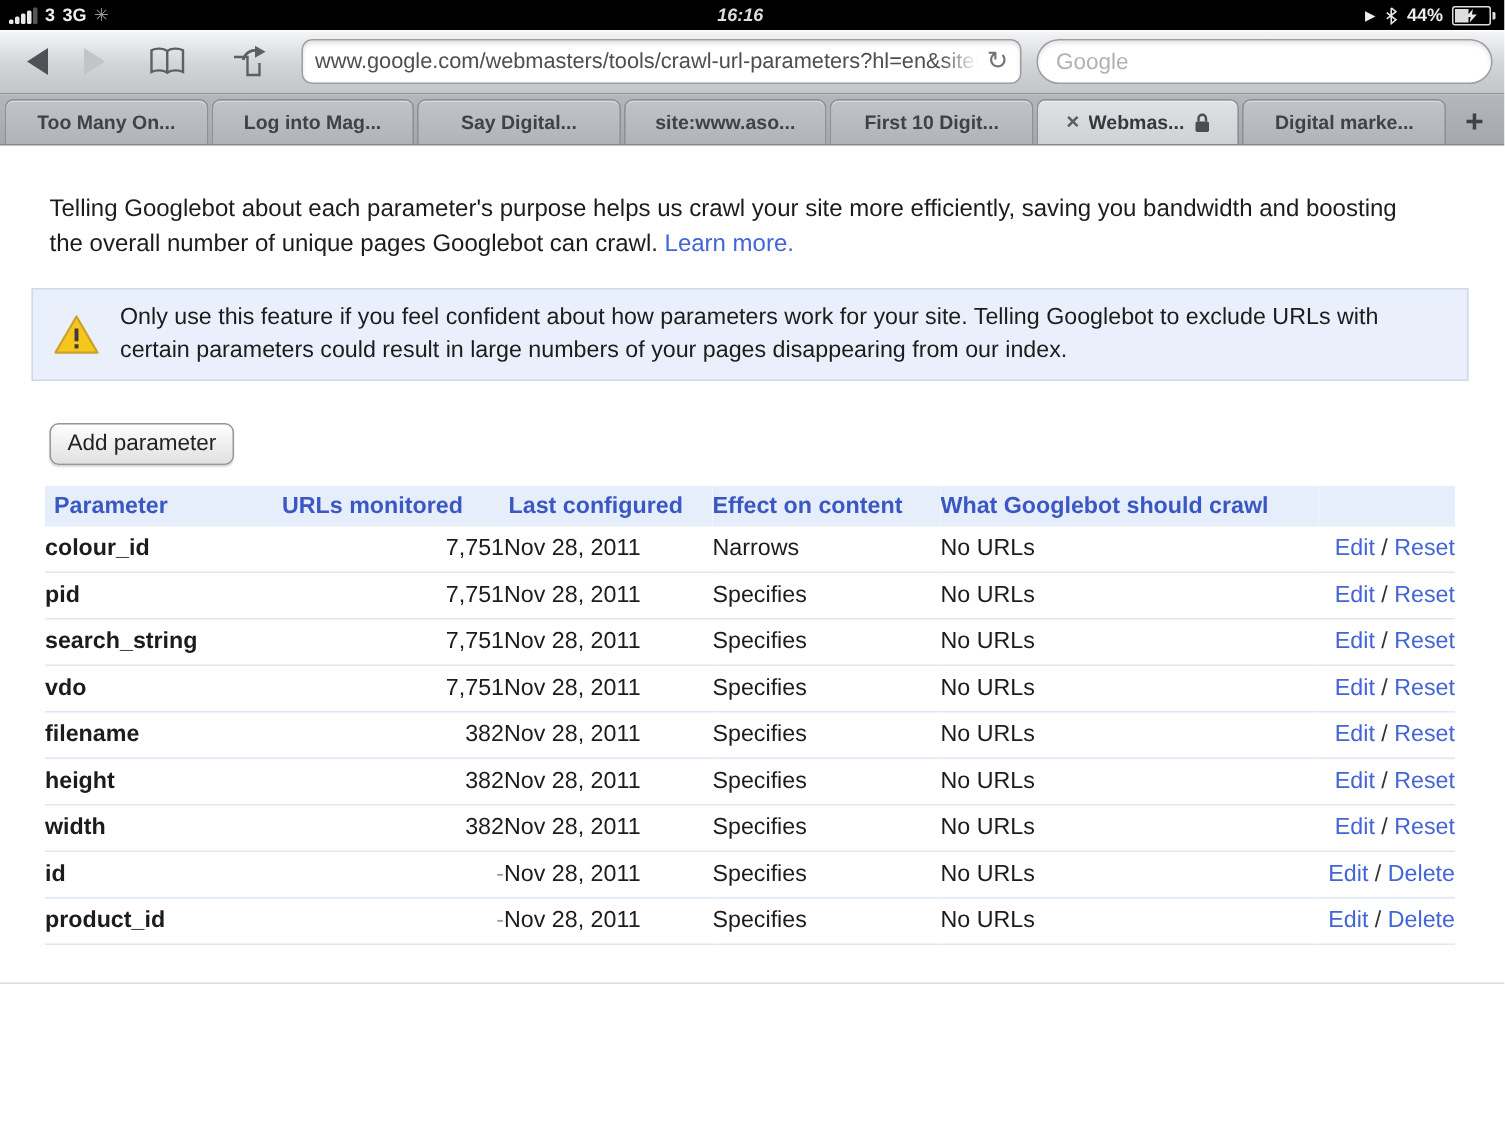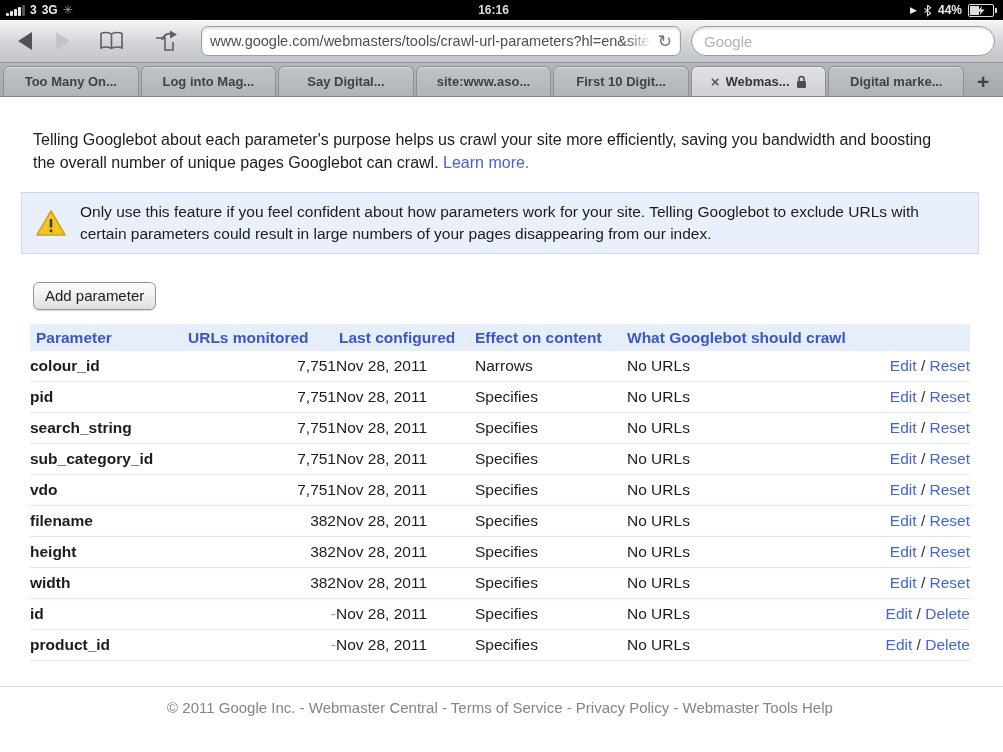"16:16" .status-time { font-style: none -> italic }
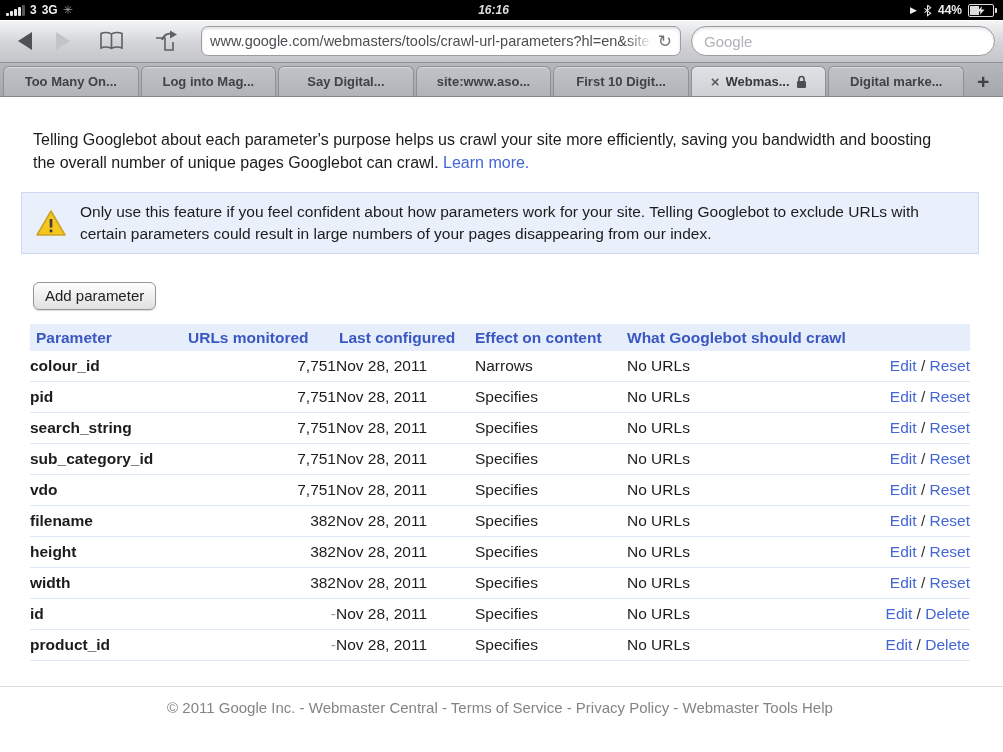"sub_category_id" tr { html: <tr> <td>sub_category_id</td> <td>7,751</td> <td>Nov 28, 2011</td> <td>Specifies</td> <td>No URLs</td> <td><a>Edit</a><span> / </span><a>Reset</a></td> </tr> -> none }
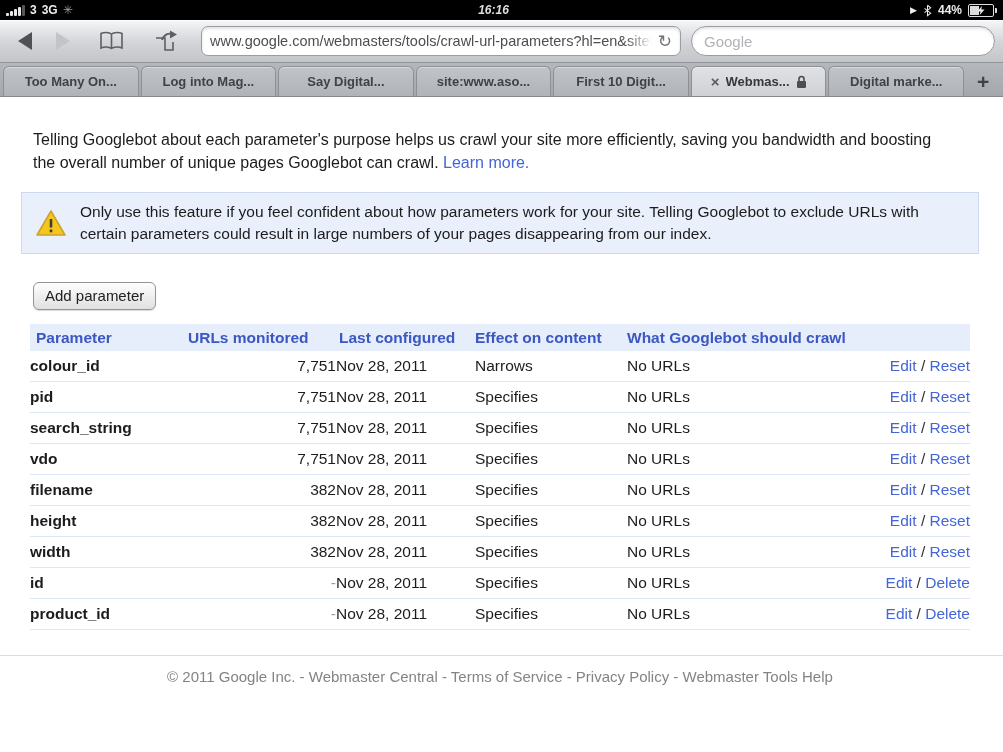"© 2011 Google Inc. -" div.page-footer { html: <div><span>© 2011 Google Inc.</span><span> - </span><a>Webmaster Central</a><span> - </span><a>Terms of Service</a><span> - </span><a>Privacy Policy</a><span> - </span><a>Webmaster Tools Help</a></div> -> none }
